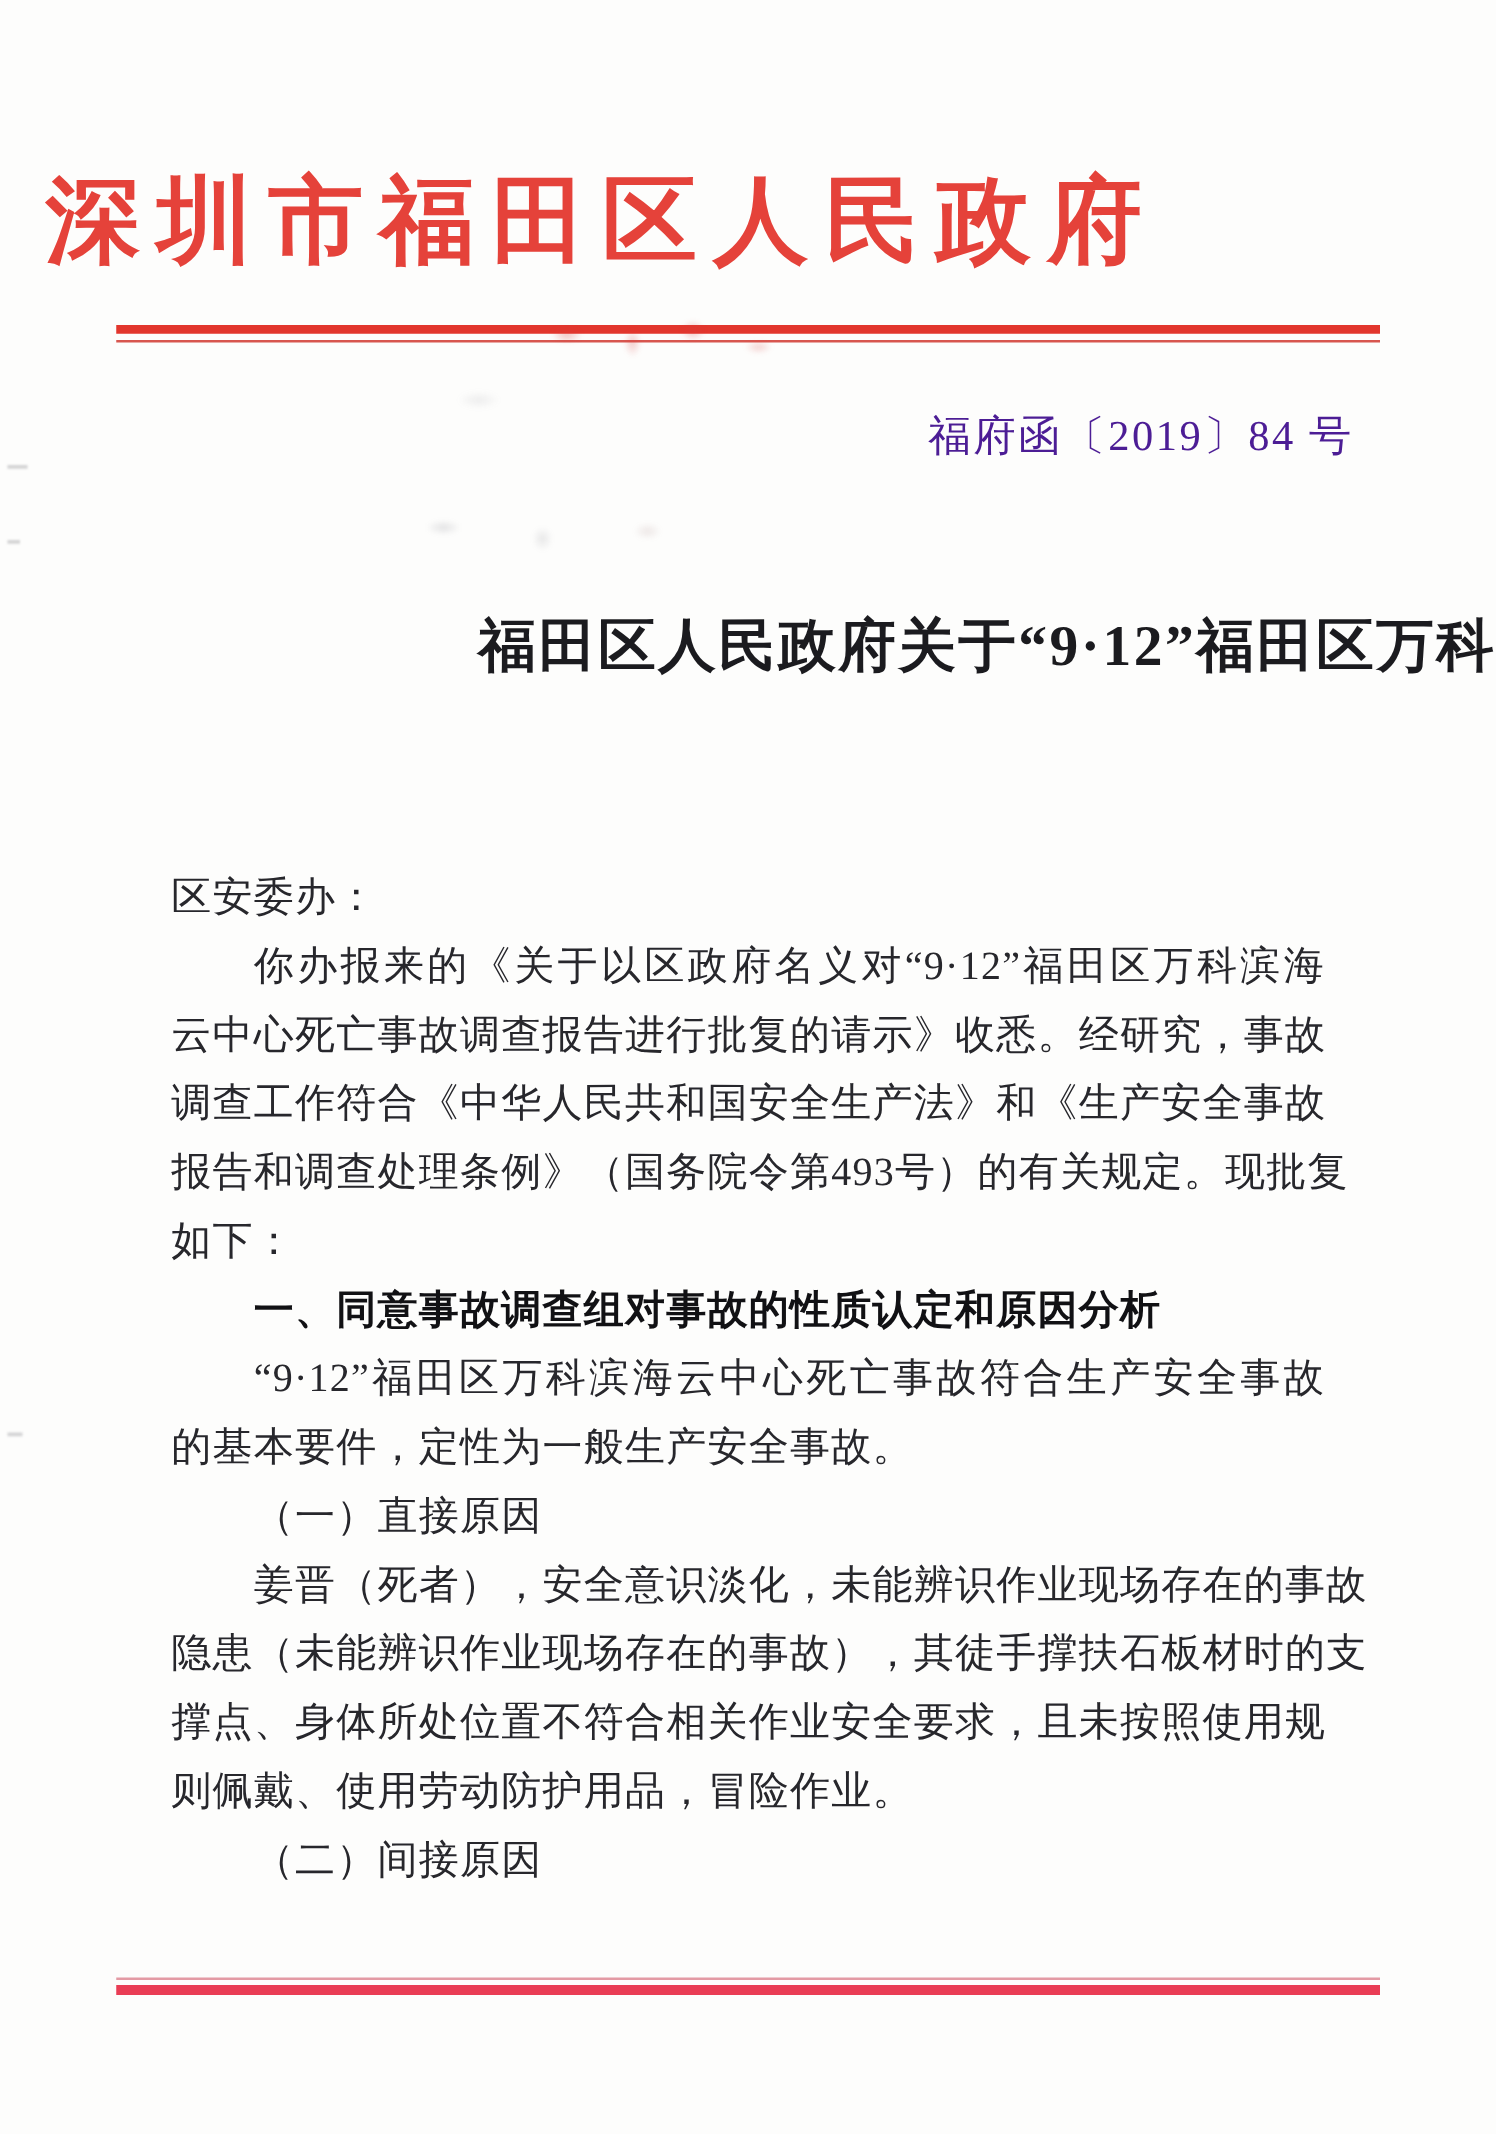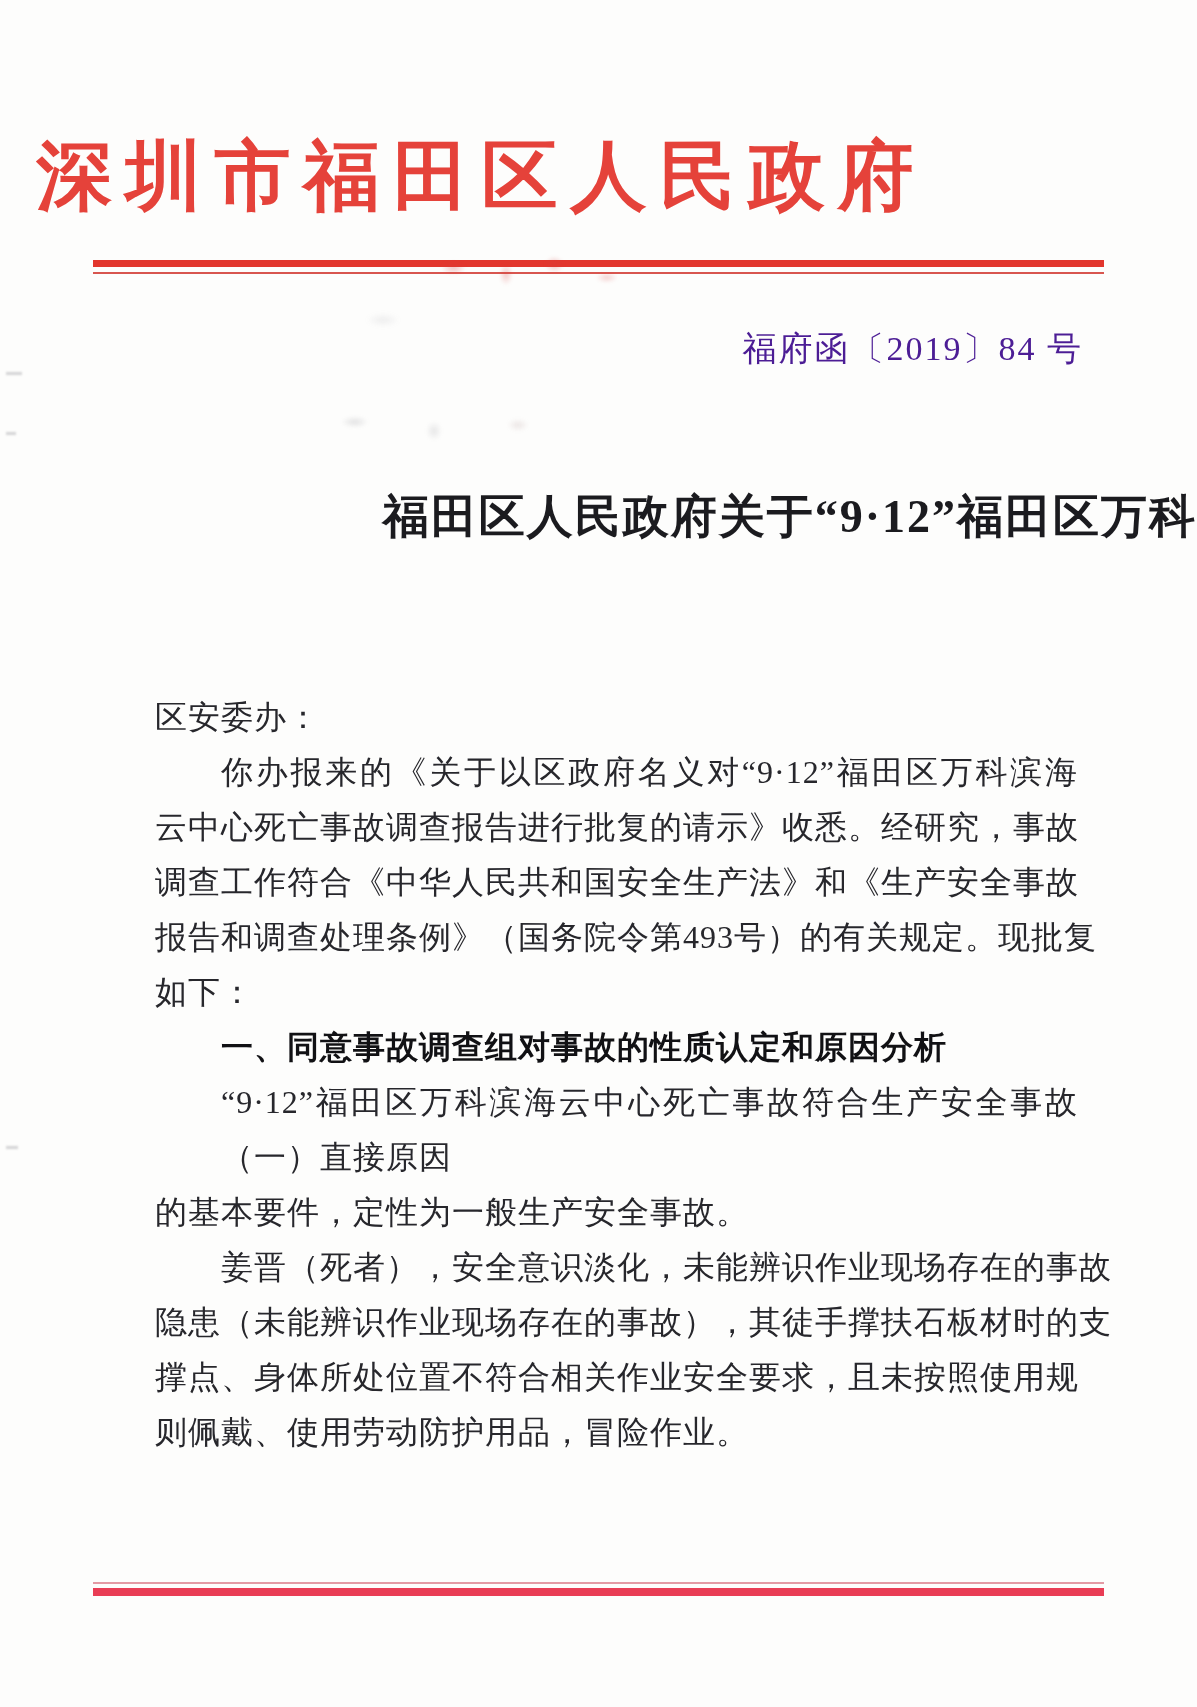"区安委办：" .body-block { left: 155px -> 137px }
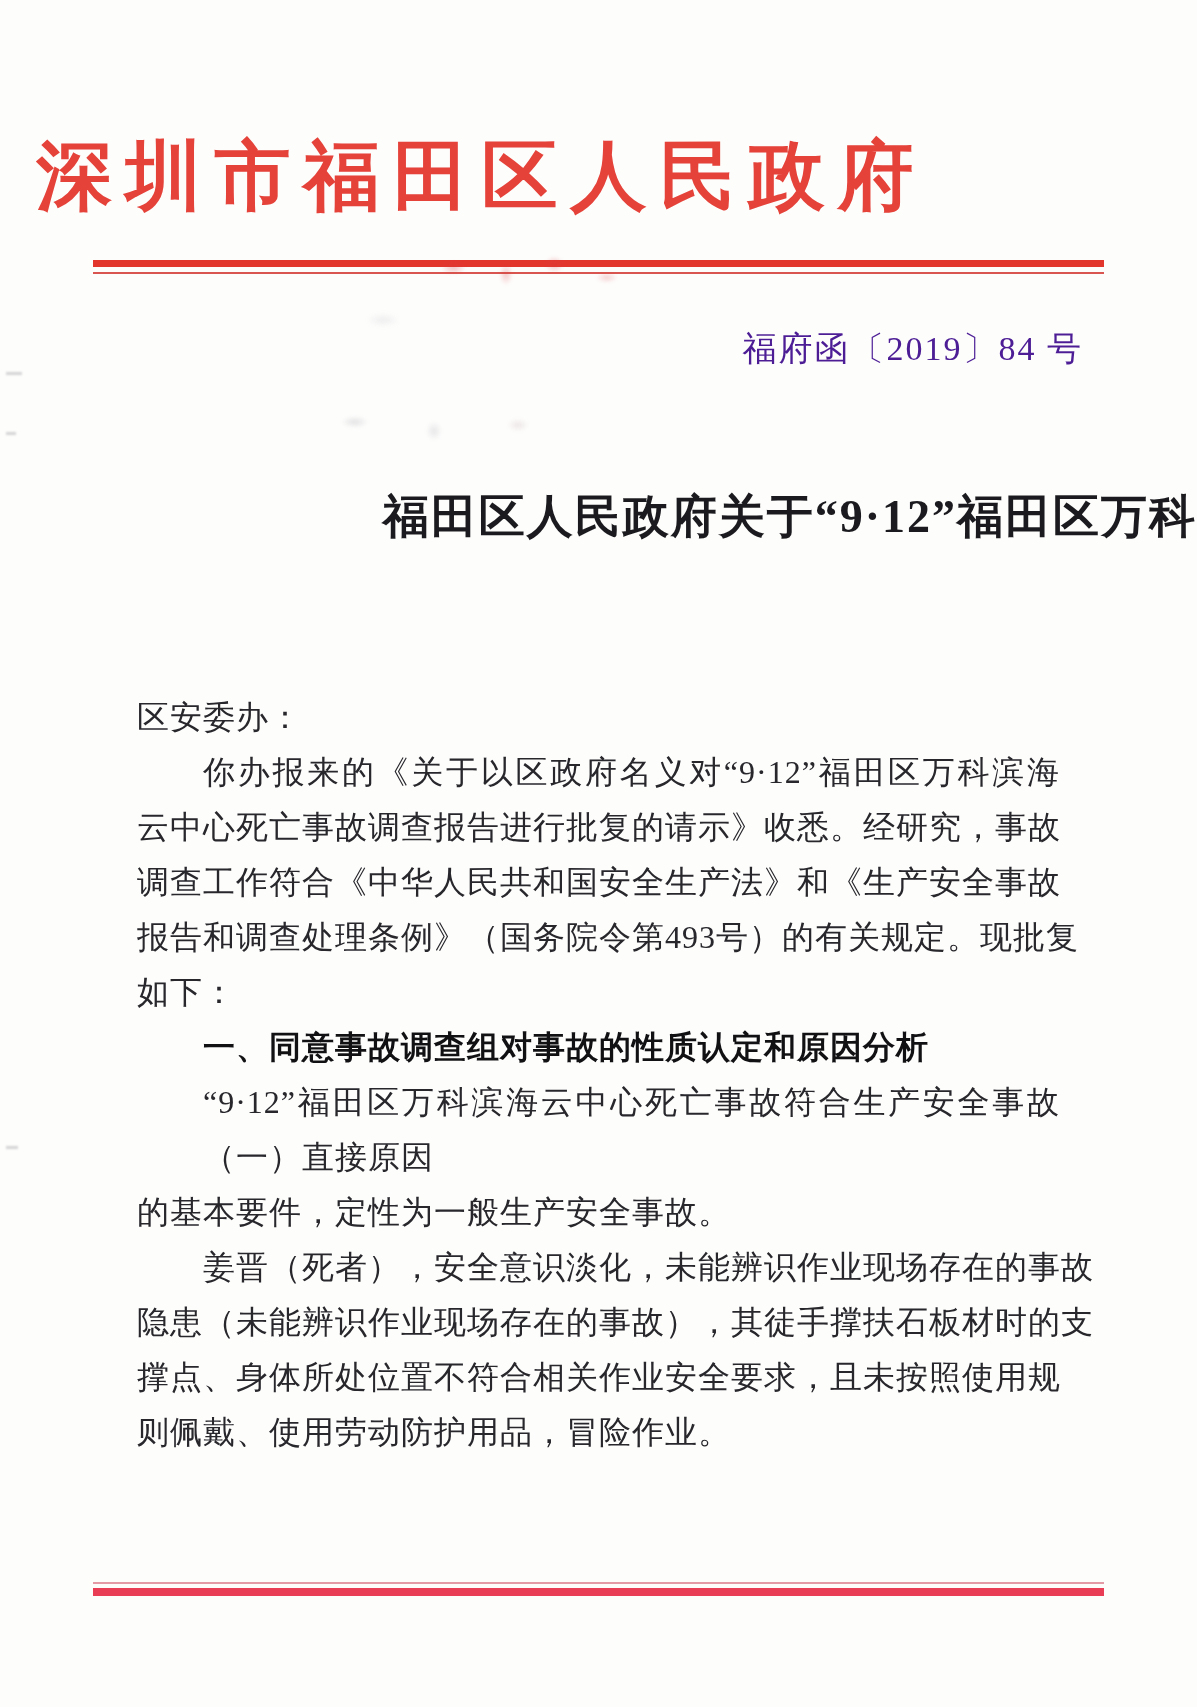"（一）直接原因" p.line { order: before "的基本要件，定性为一般生产安全事故。" -> after "的基本要件，定性为一般生产安全事故。" }
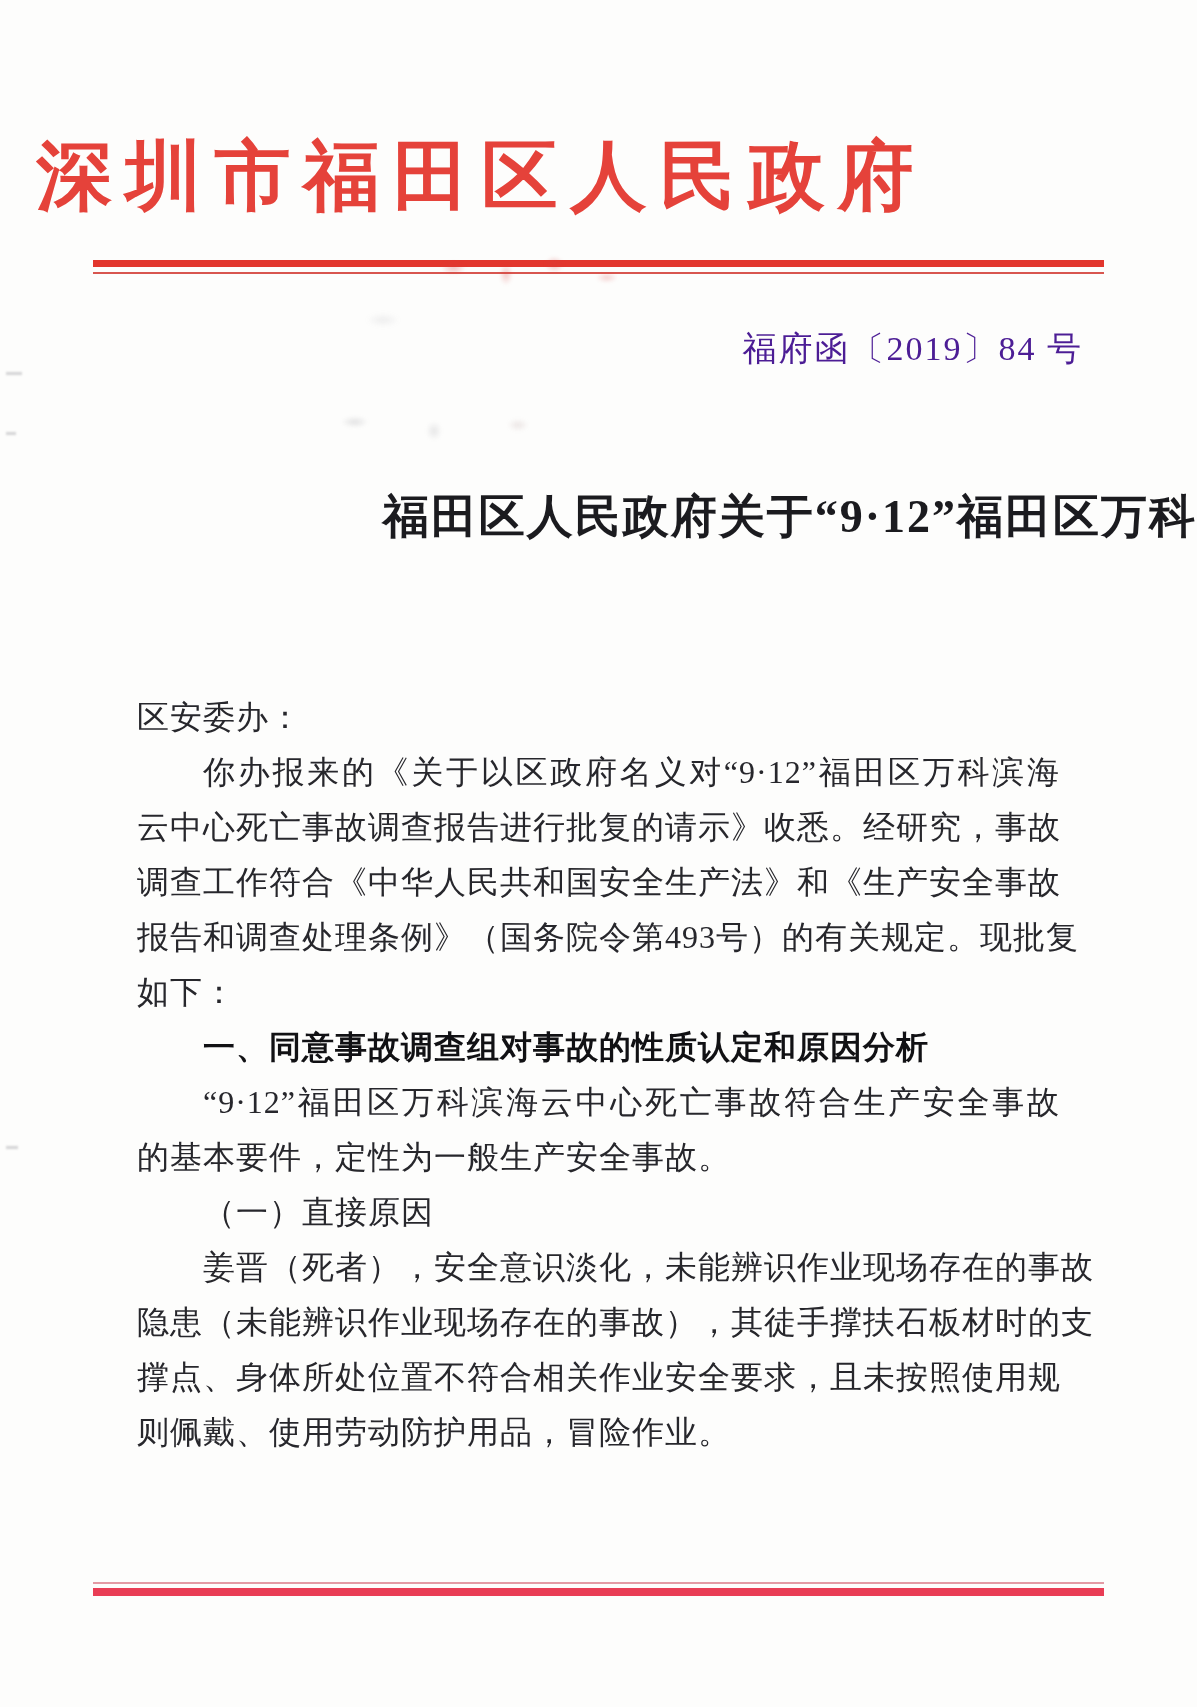"（二）间接原因" p.line { html: none -> <p>（二）间接原因</p> }
